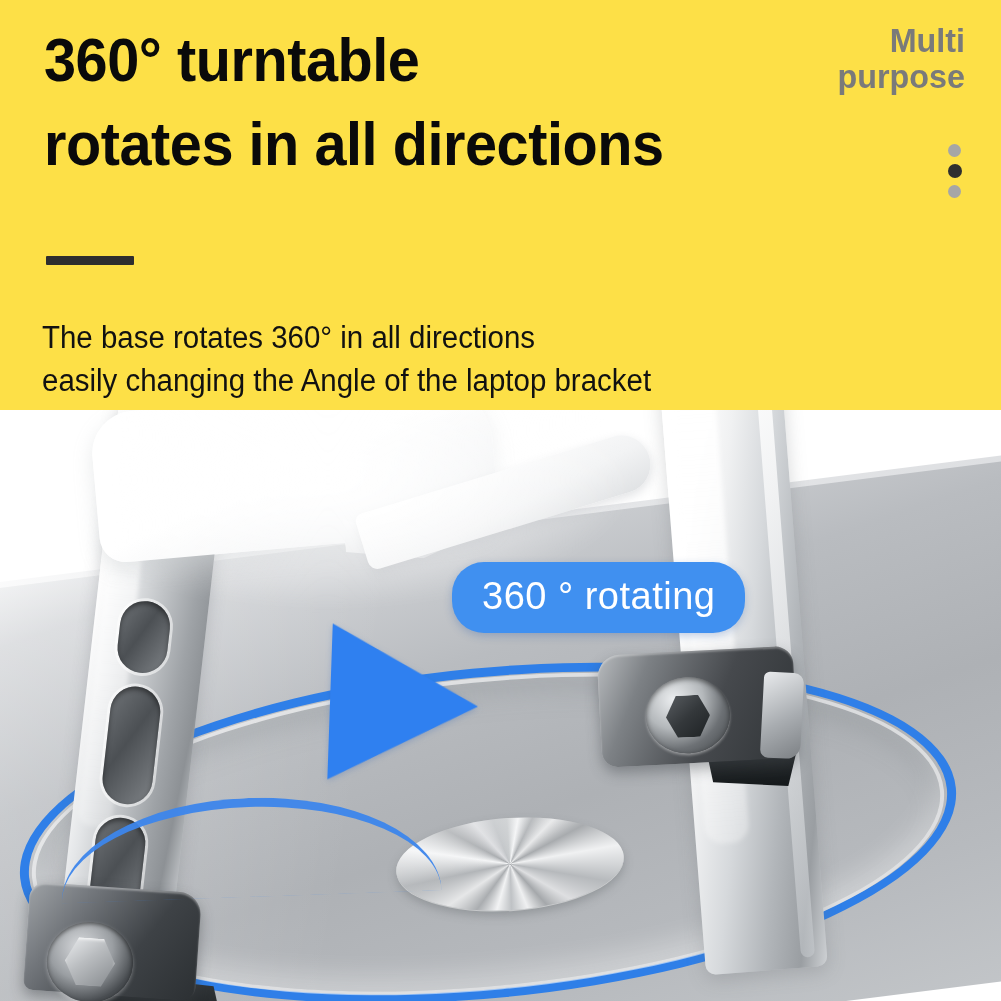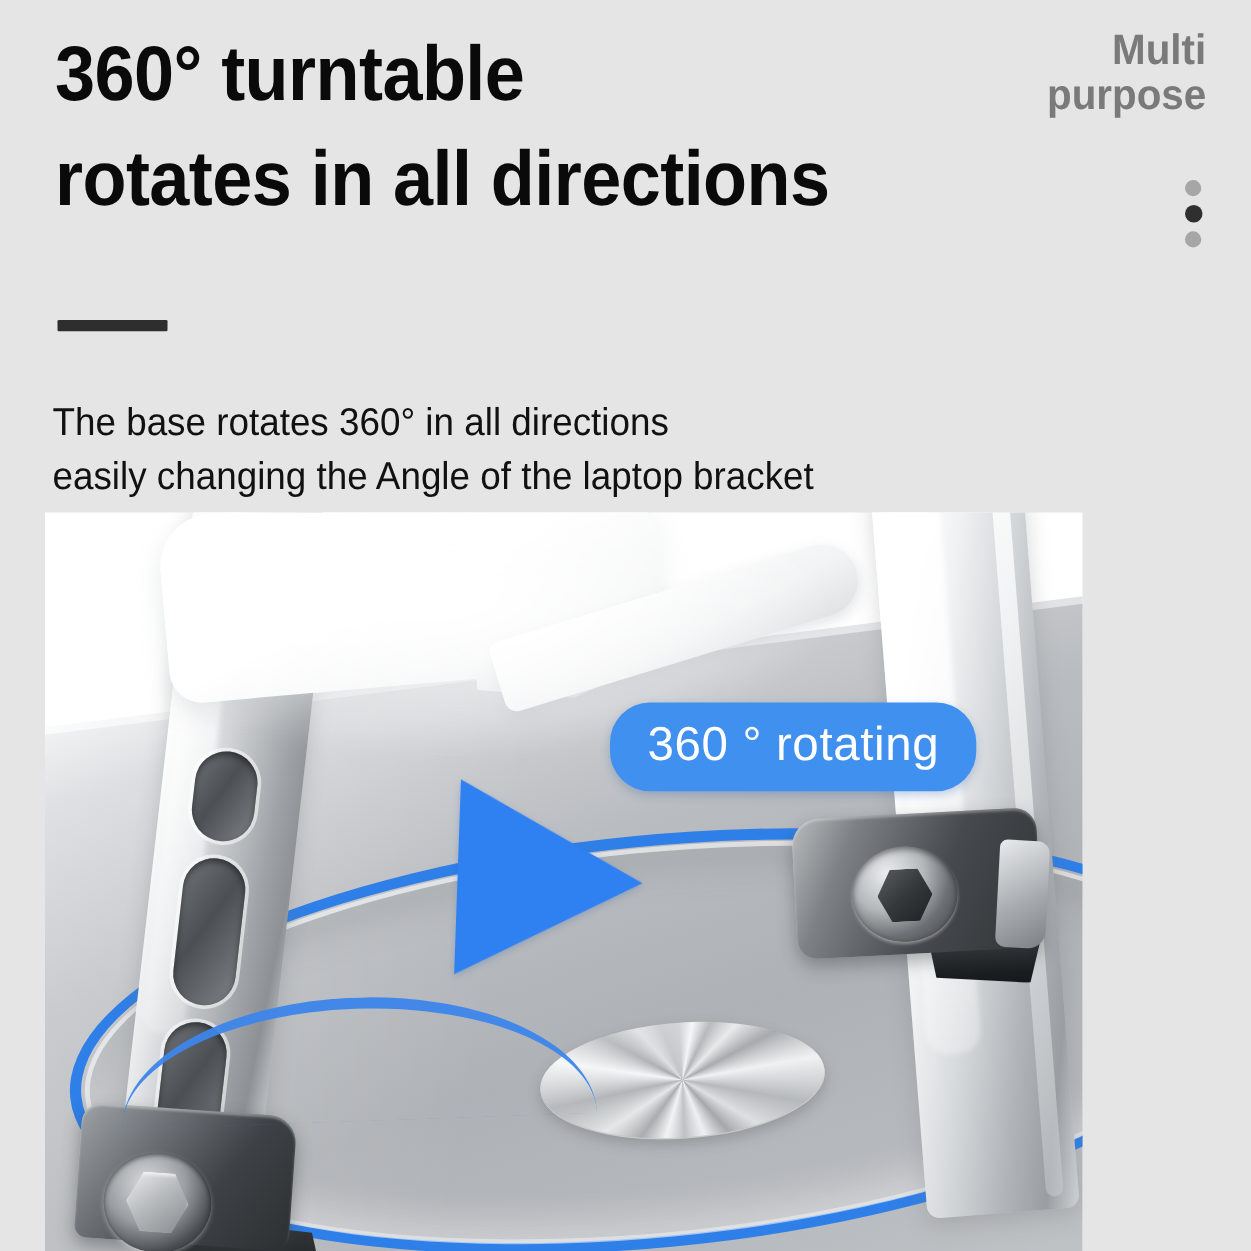"360° turntable" .page { background: #e5e5e5 -> #fde047 }
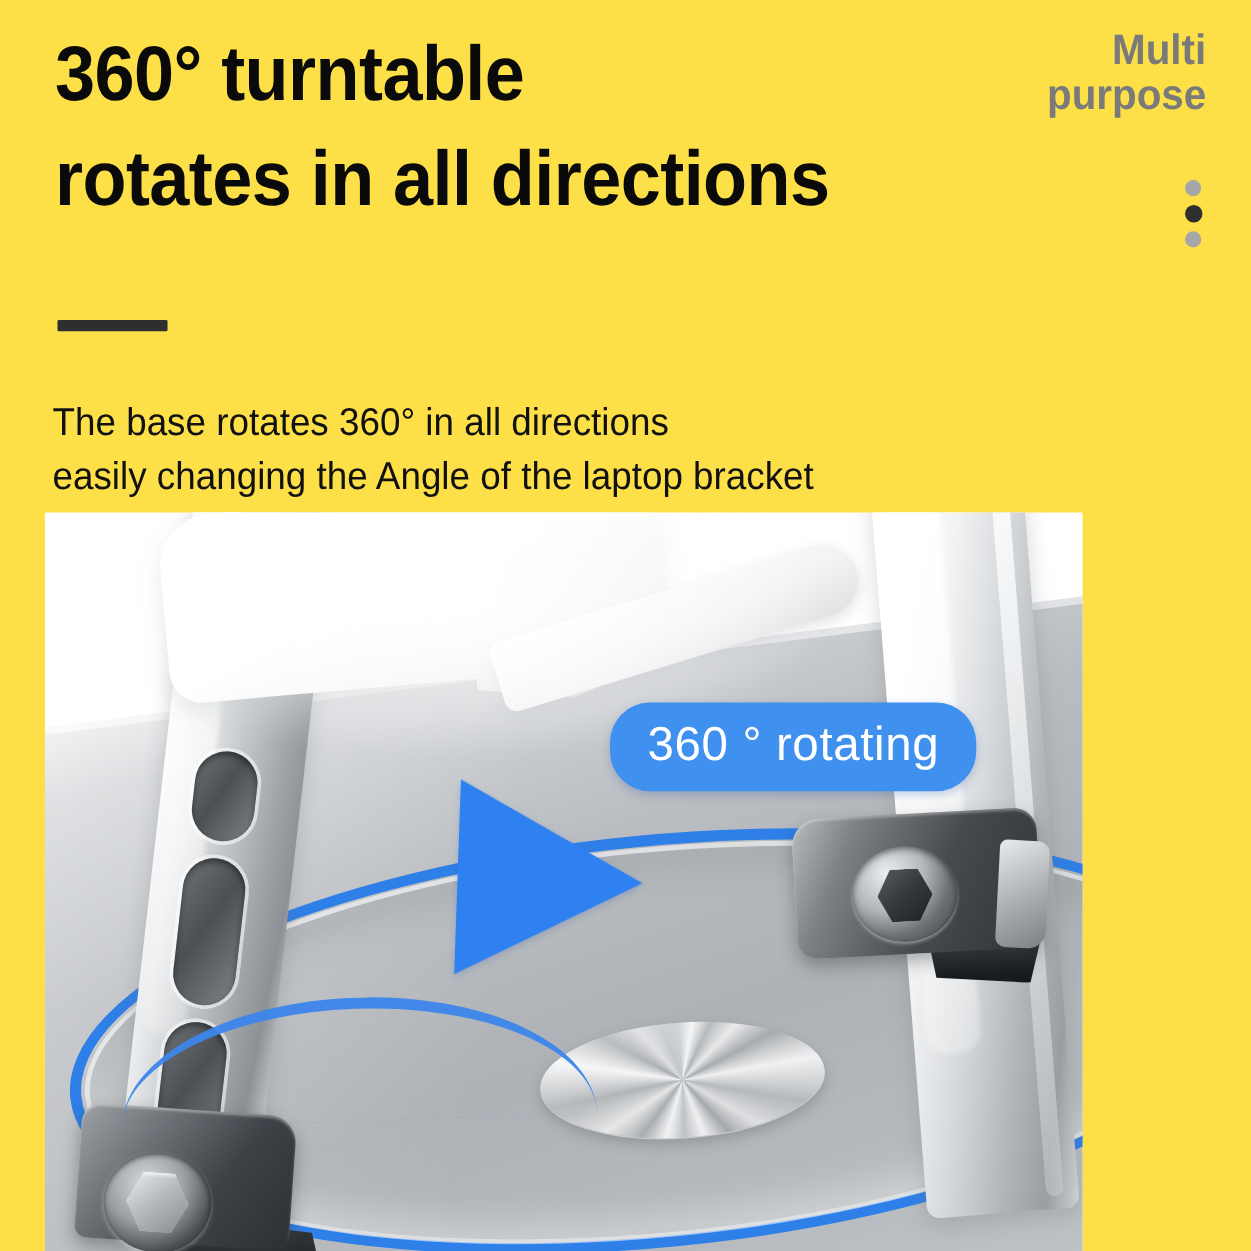"360 ° rotating" .photo { margin-left: 36px -> none; width: 830px -> 1001px }
